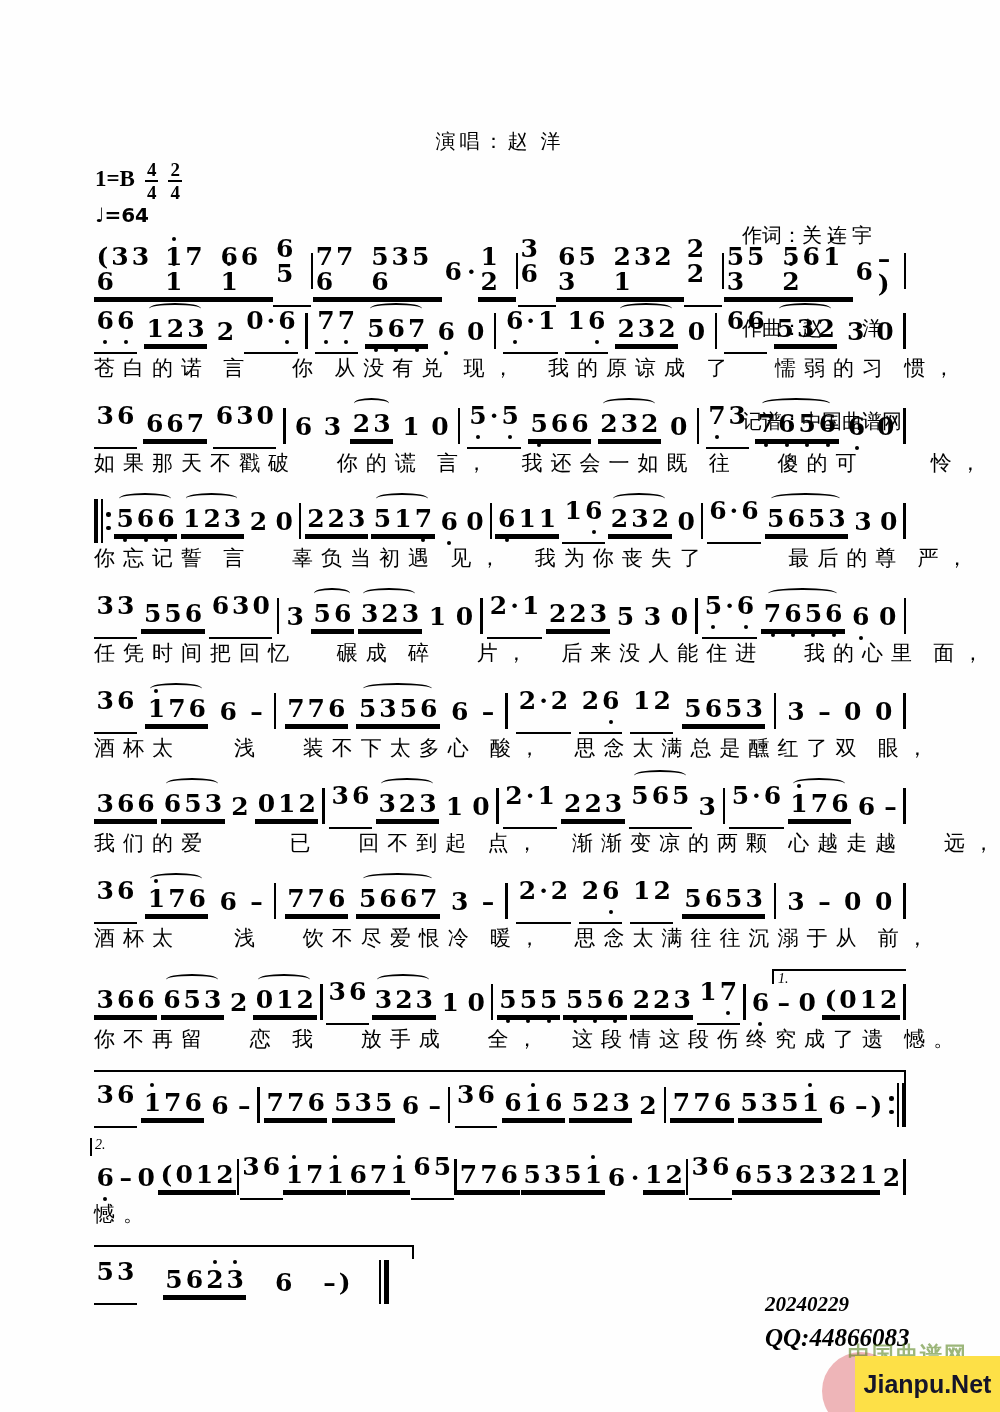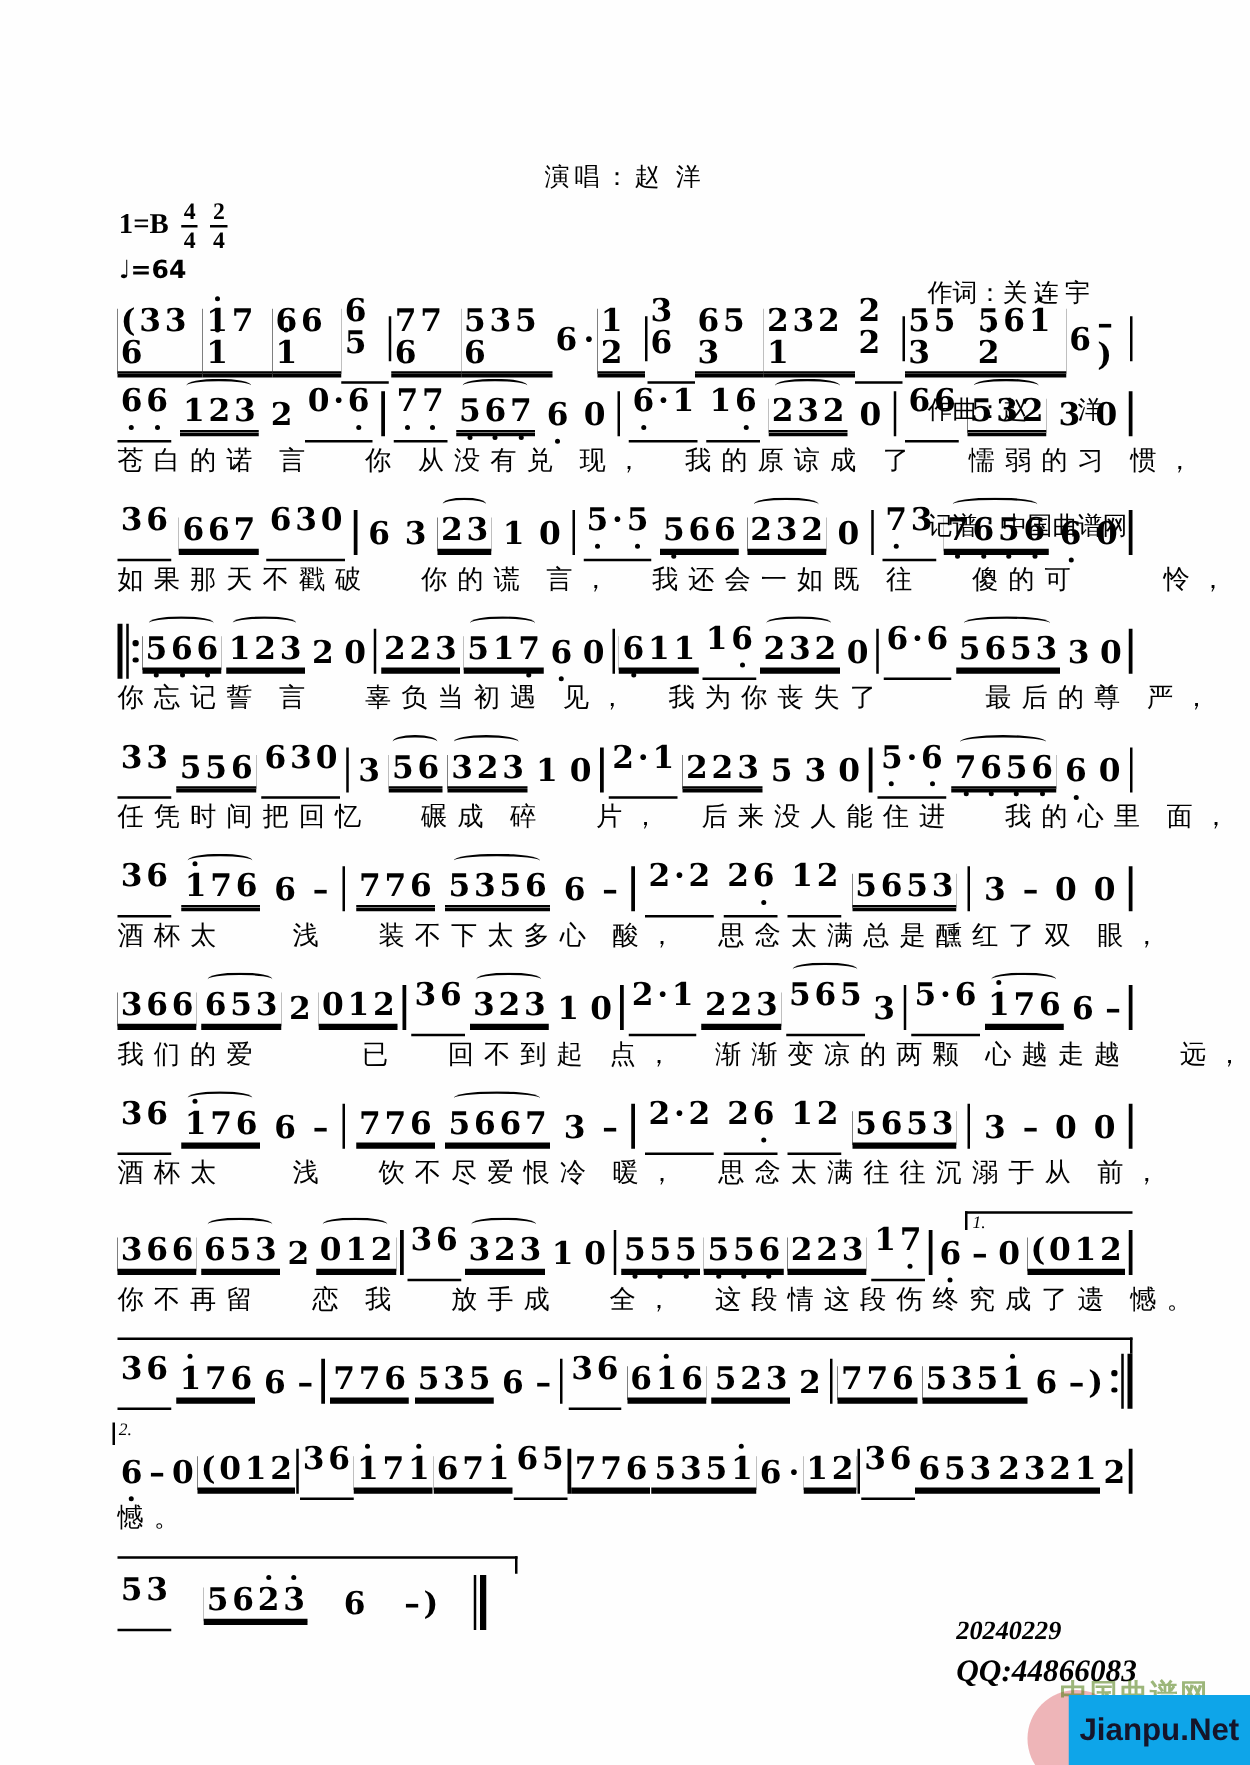"Jianpu.Net" .wm .box { background: #0ea5e9 -> #fde047 }
